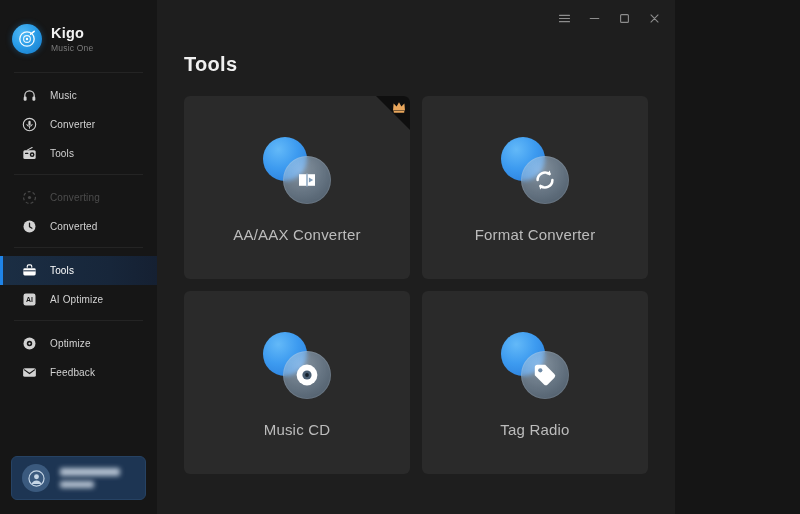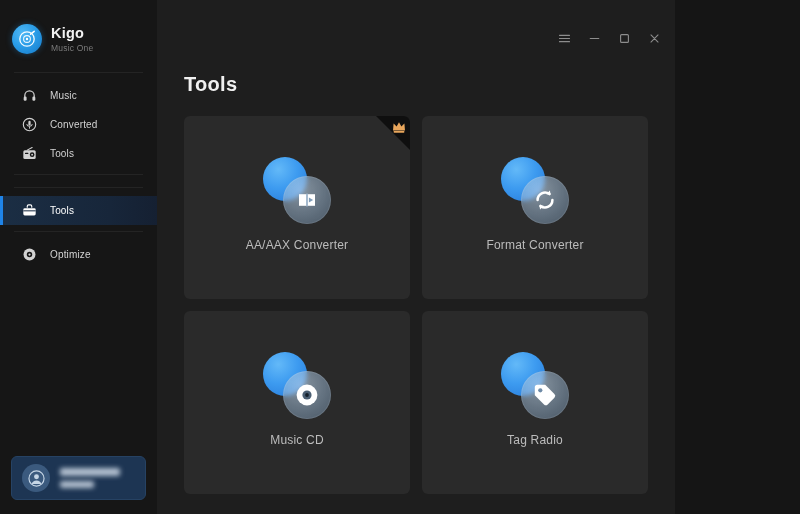"Kigo" .app { align-items: center -> none }
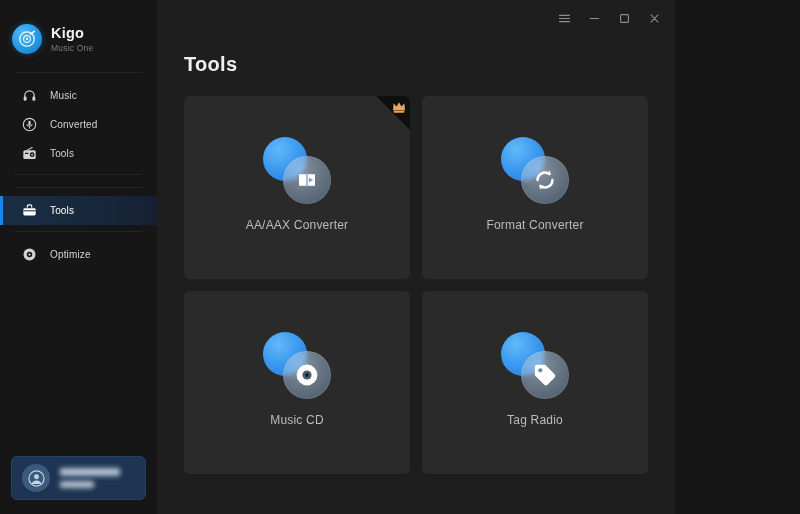"Converted" span.nav-label { text: Converted -> Converter }
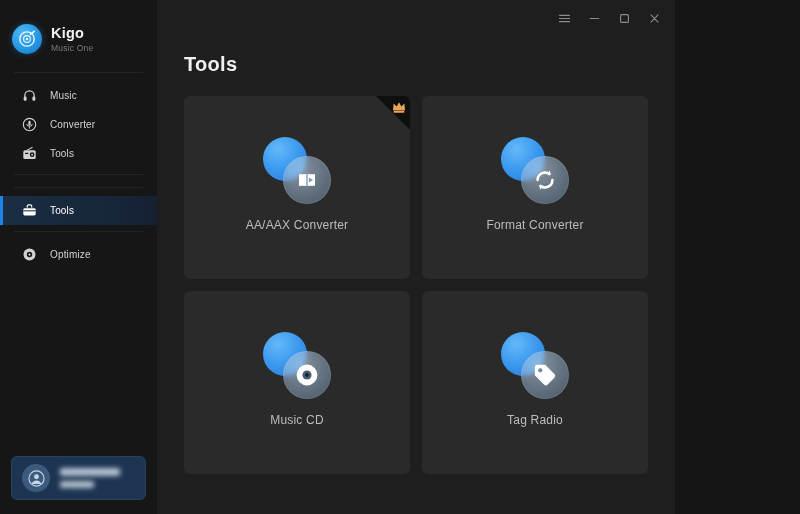"Converting" div.nav-group { html: none -> <div> <div> <span> <svg> <circle></circle> <circle></circle> </svg> </span> <span>Converting</span> </div> <div> <span> <svg> <circle></circle> <path></path> </svg> </span> <span>Converted</span> </div> </div> }
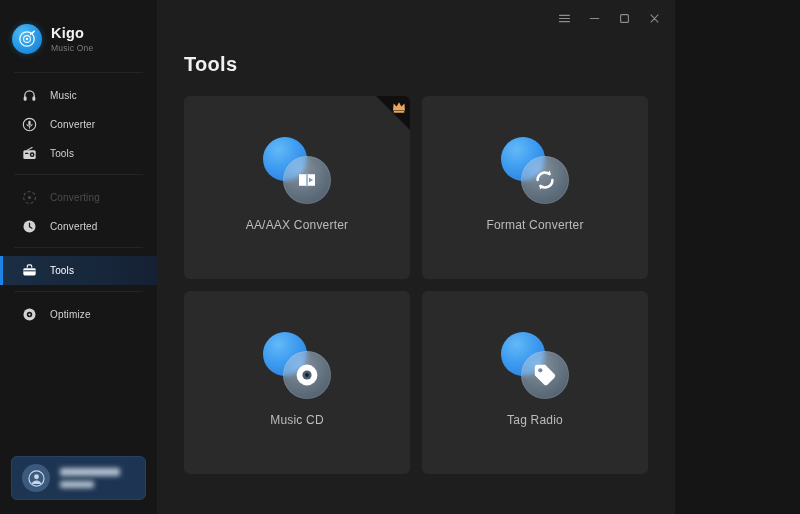"AA/AAX Converter" .card-label { font-size: 12px -> 15px; margin-top: 12px -> 20px }
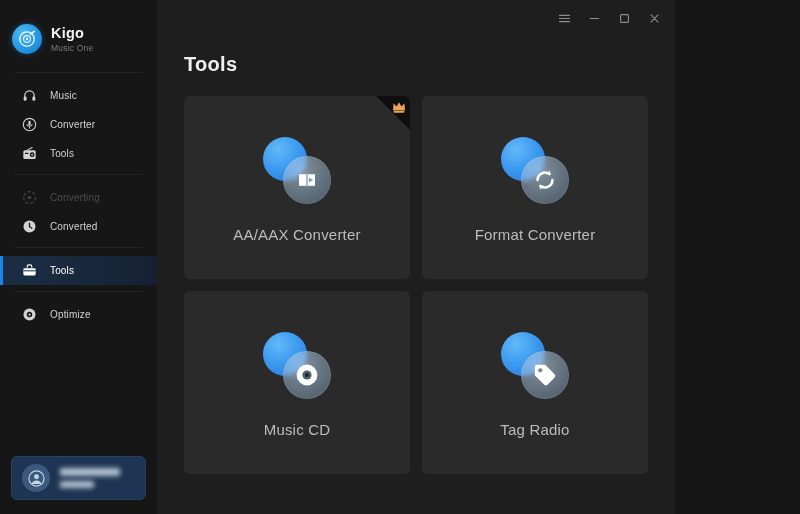"AI Optimize" div.nav-item { html: none -> <div> <span> <svg> <rect></rect> <text>AI</text> </svg> </span> <span>AI Optimize</span> </div> }
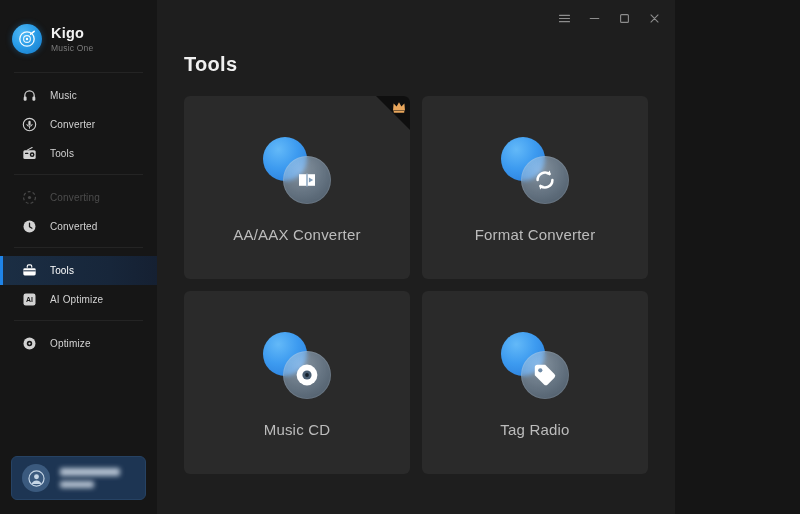"Feedback" div.nav-item { html: none -> <div> <span> <svg> <rect></rect> <path></path> </svg> </span> <span>Feedback</span> </div> }
